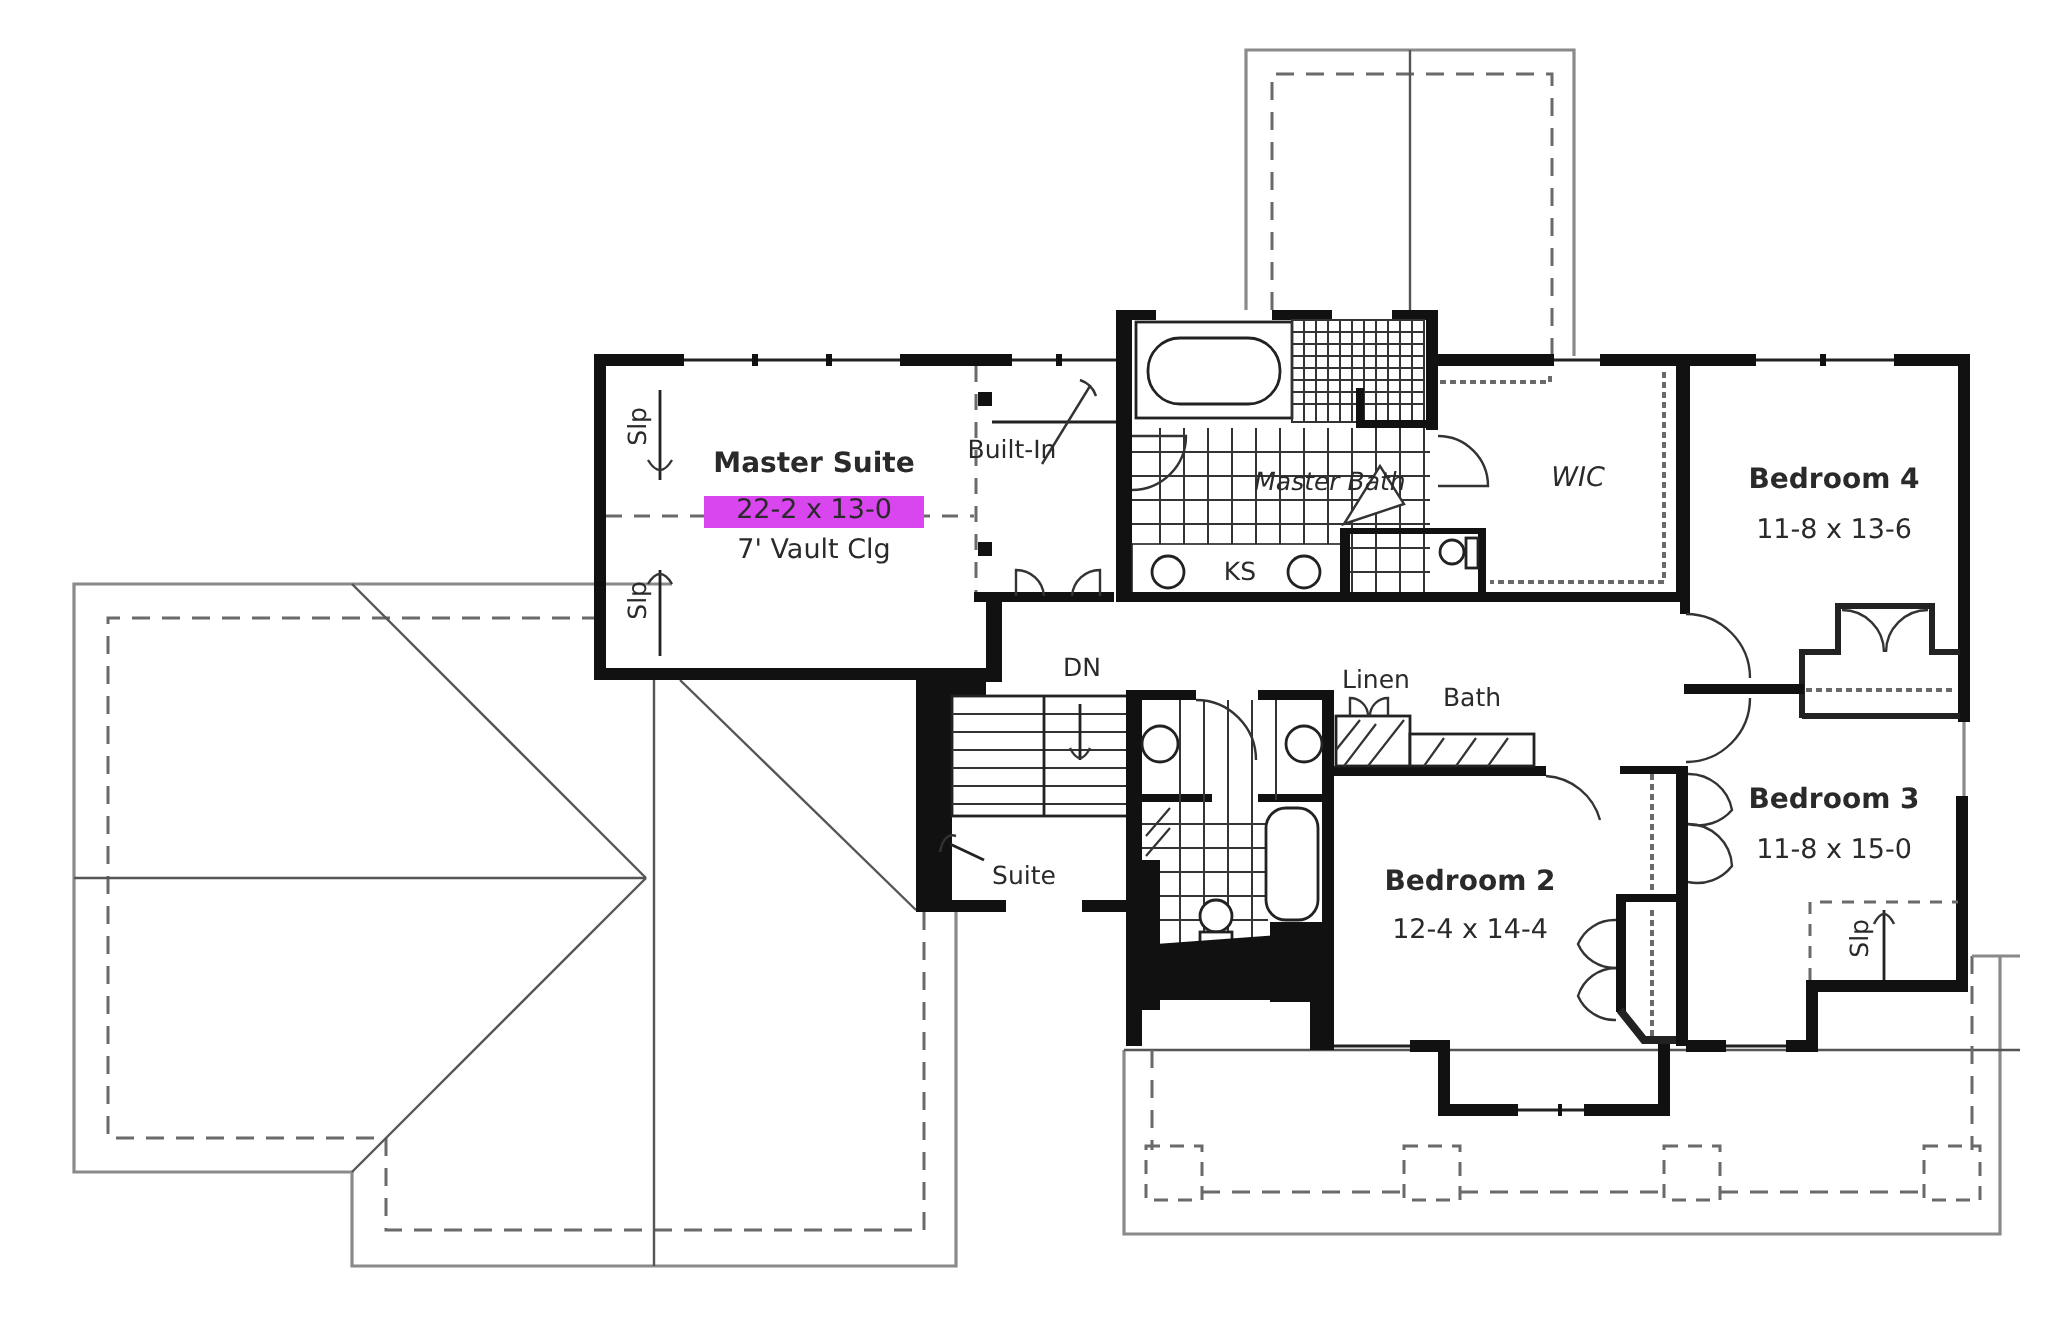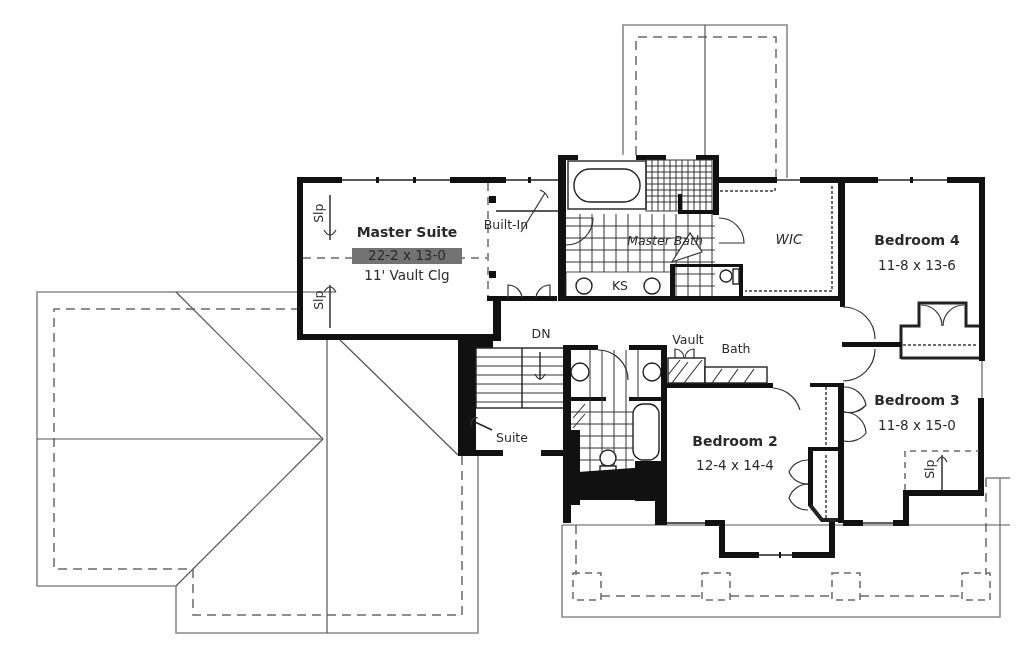"22-2 x 13-0" div.lbl { background: #737373 -> #d946ef }
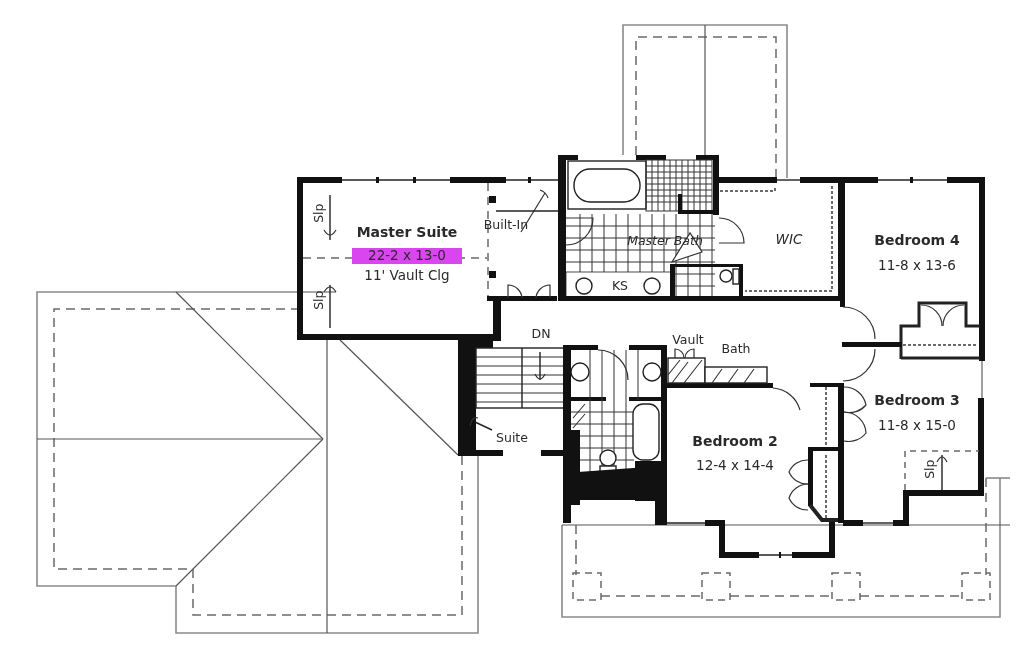"11' Vault Clg" div.lbl { text: 11' -> 7' }
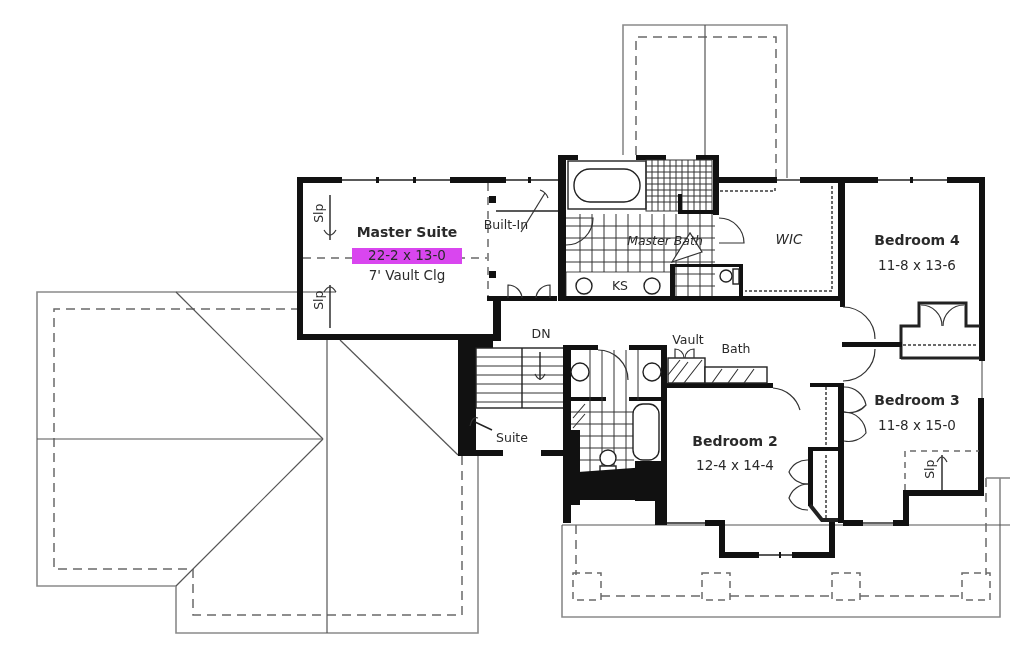"Vault" div.lbl { text: Vault -> Linen }
